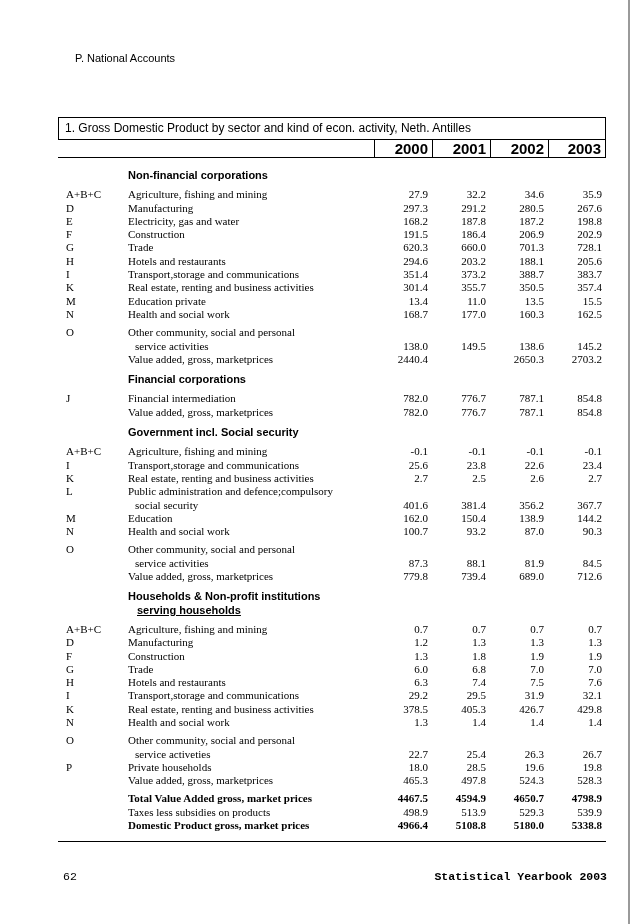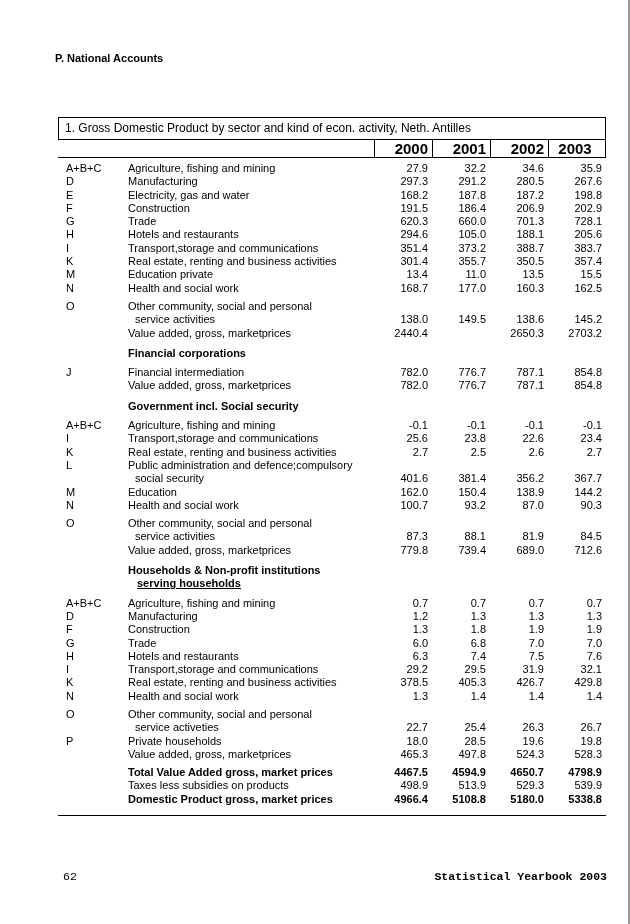"P. National Accounts" .doc-header { font-weight: bold -> normal; left: 55px -> 75px }
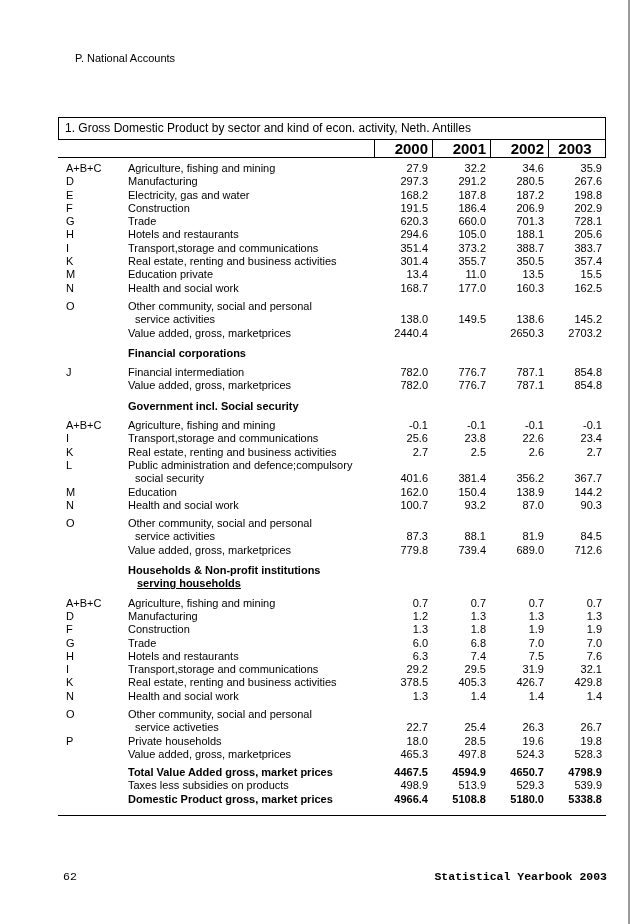"2003" .year-cell:last-child { text-align: center -> none }
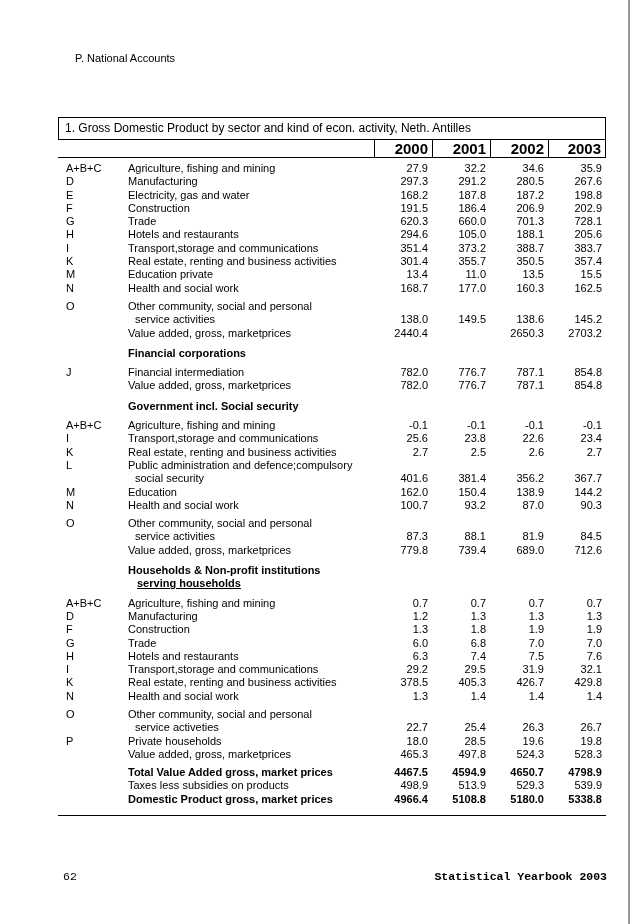"Non-financial corporations" div.section-heading { html: none -> <div> <div>Non-financial corporations</div> </div> }
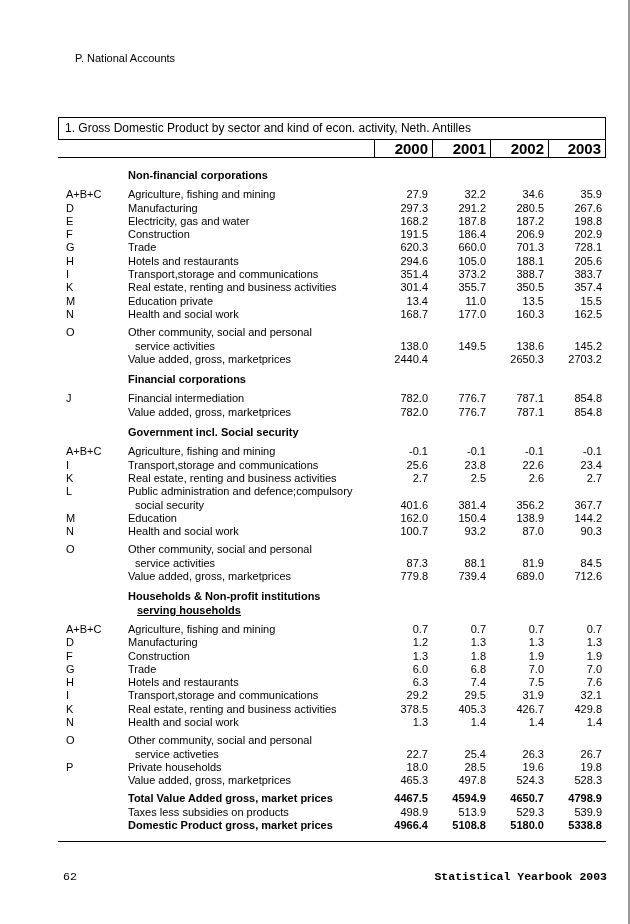"A+B+C" .row { font-family: none -> Liberation Serif, serif }
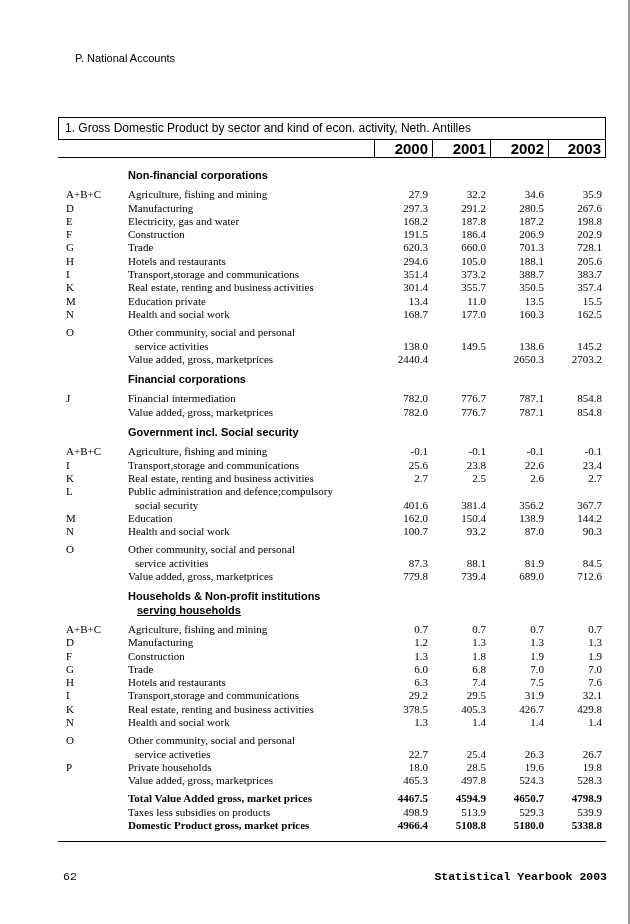"105.0" span.val { text: 105.0 -> 203.2 }
